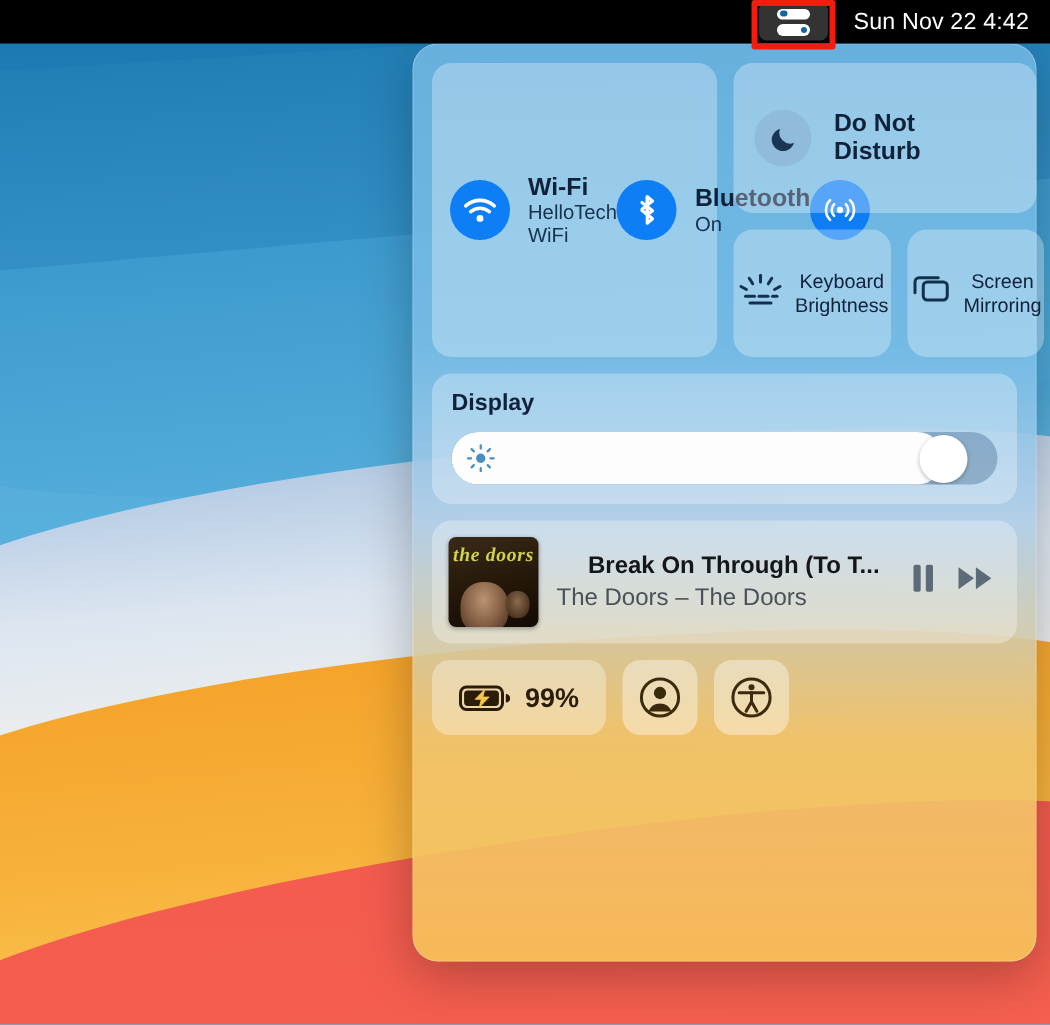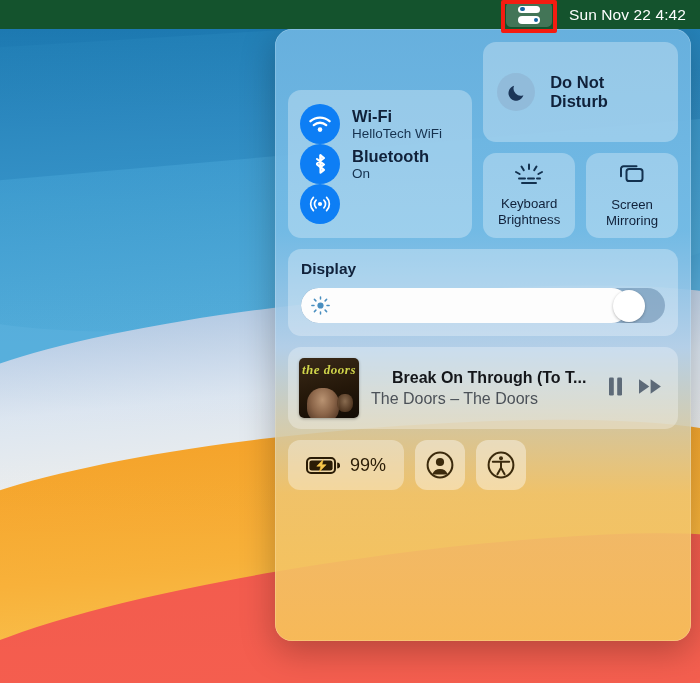"Sun Nov 22 4:42" .menubar { background: #14532d -> #000000 }
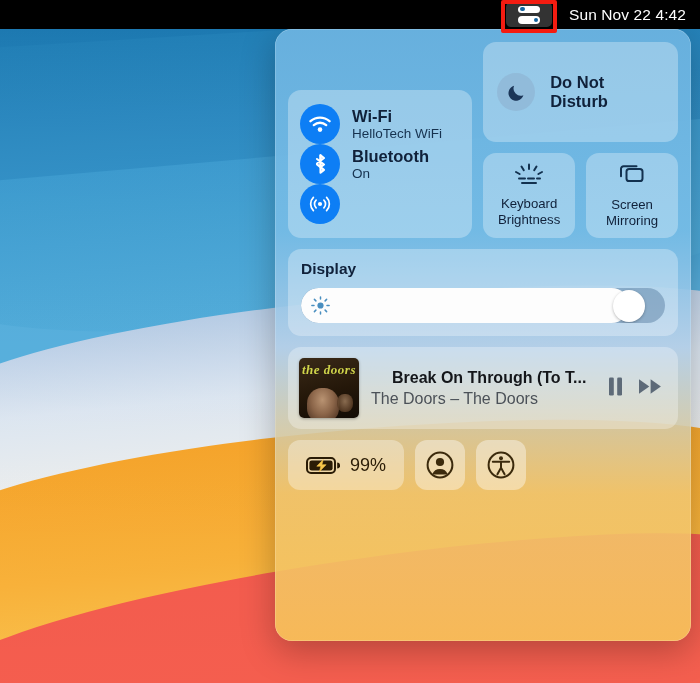"Wi-Fi" .conn { flex-direction: column -> row; justify-content: center -> flex-start; margin-top: 48px -> none }
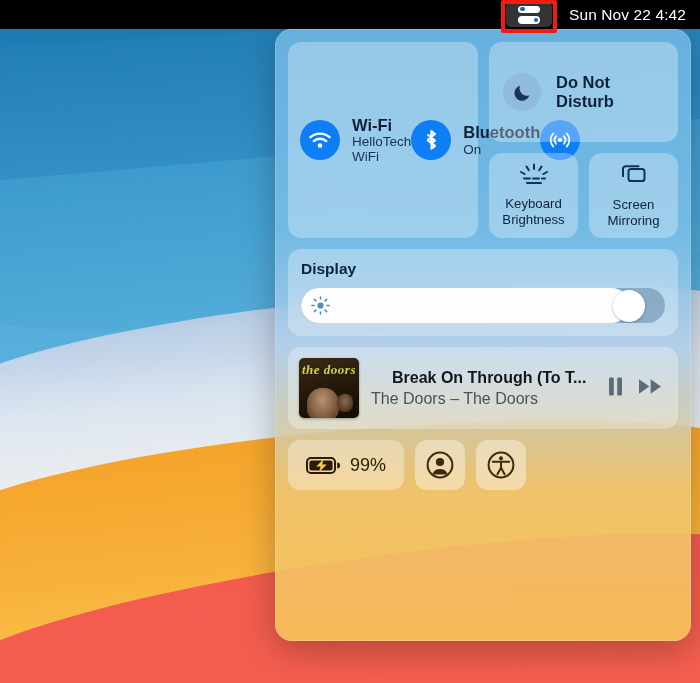"Keyboard" .mini { flex-direction: column -> row }
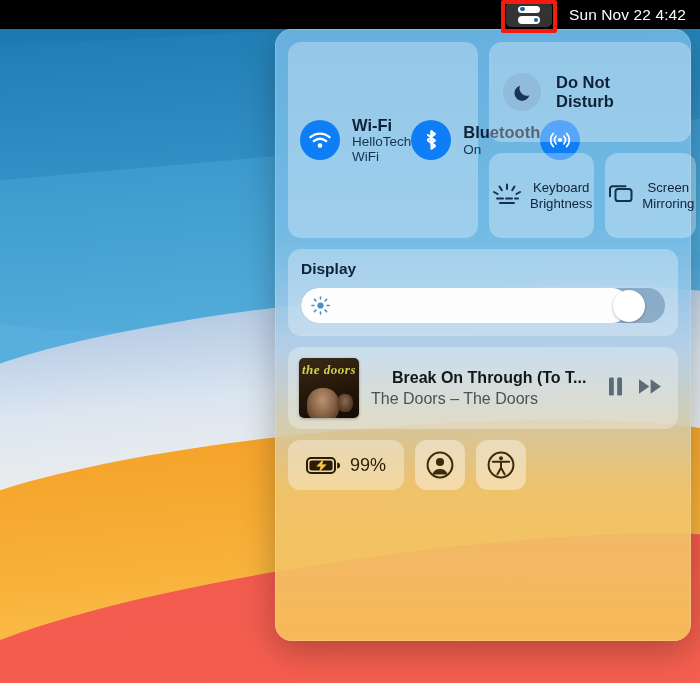"99%" .batt-pct { font-weight: normal -> bold }
